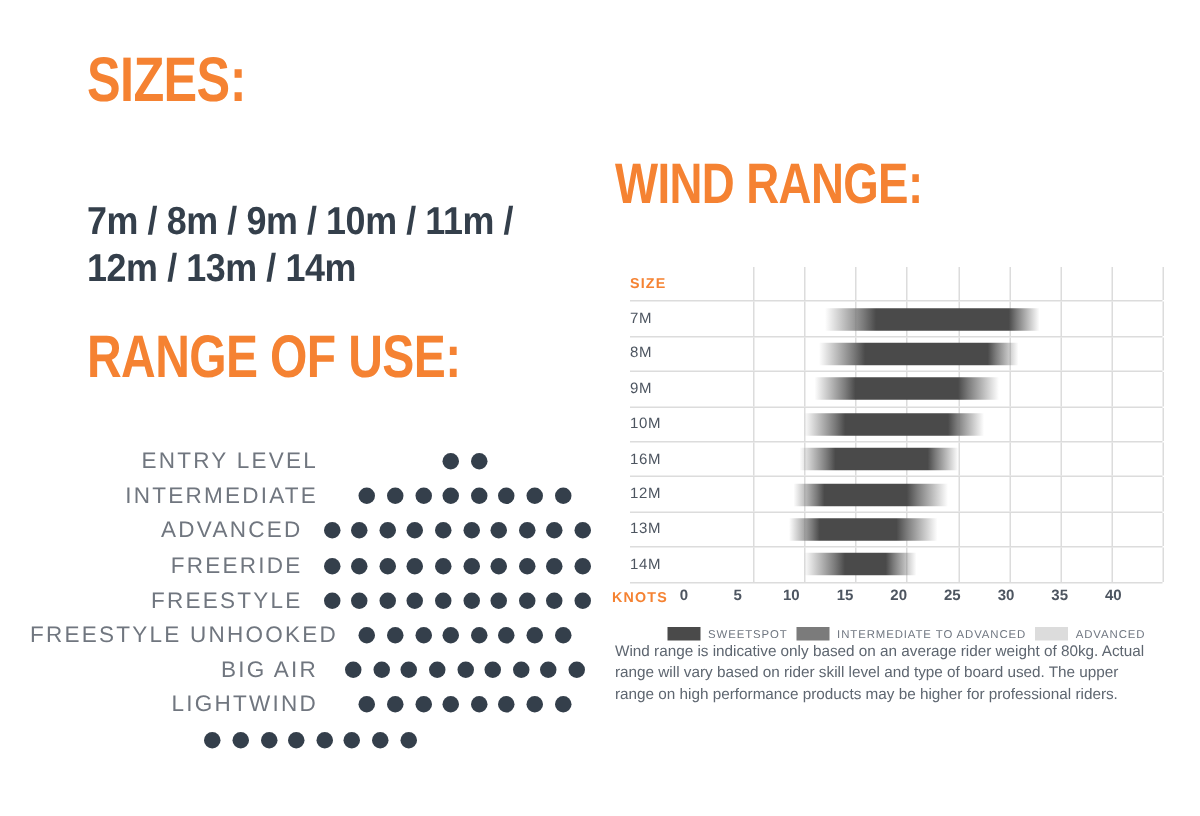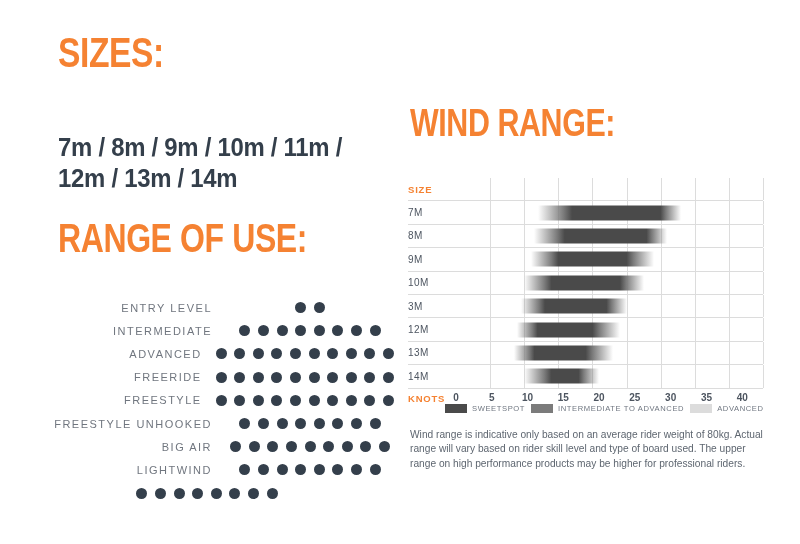"SIZE" .chart-grid { margin-left: 0 -> 12px }
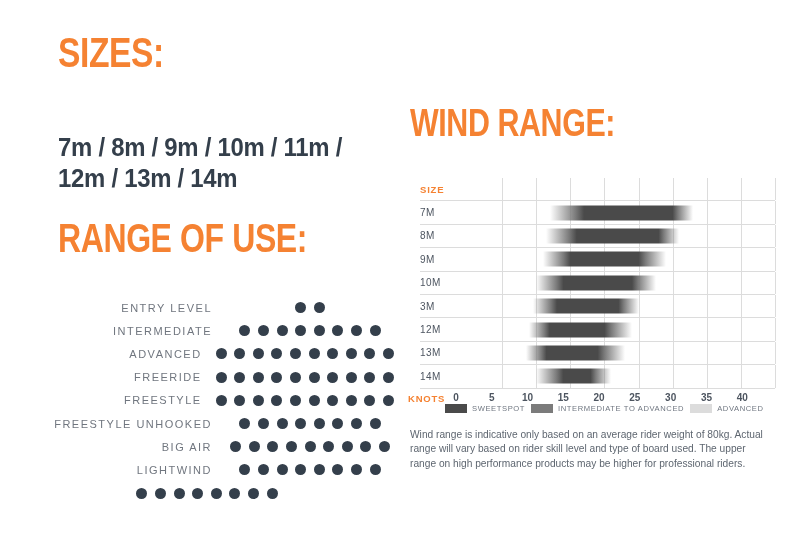"ENTRY LEVEL" .dot-row-label { font-size: 11px -> 15px }
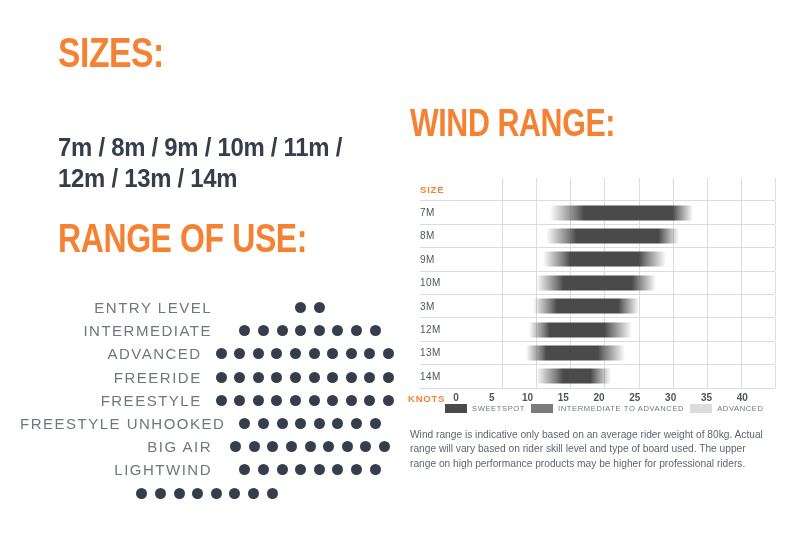"3M" div.row-label { text: 3M -> 16M }
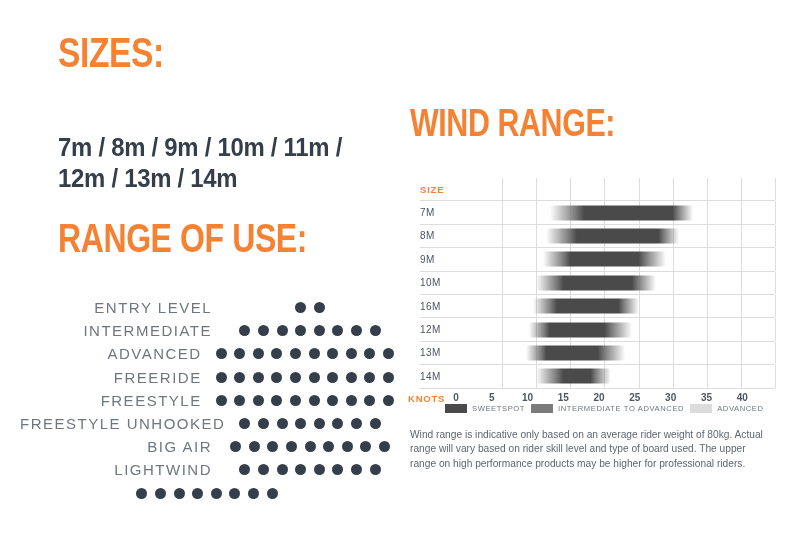"SWEETSPOT" .legend-item { margin-top: none -> 14px }
